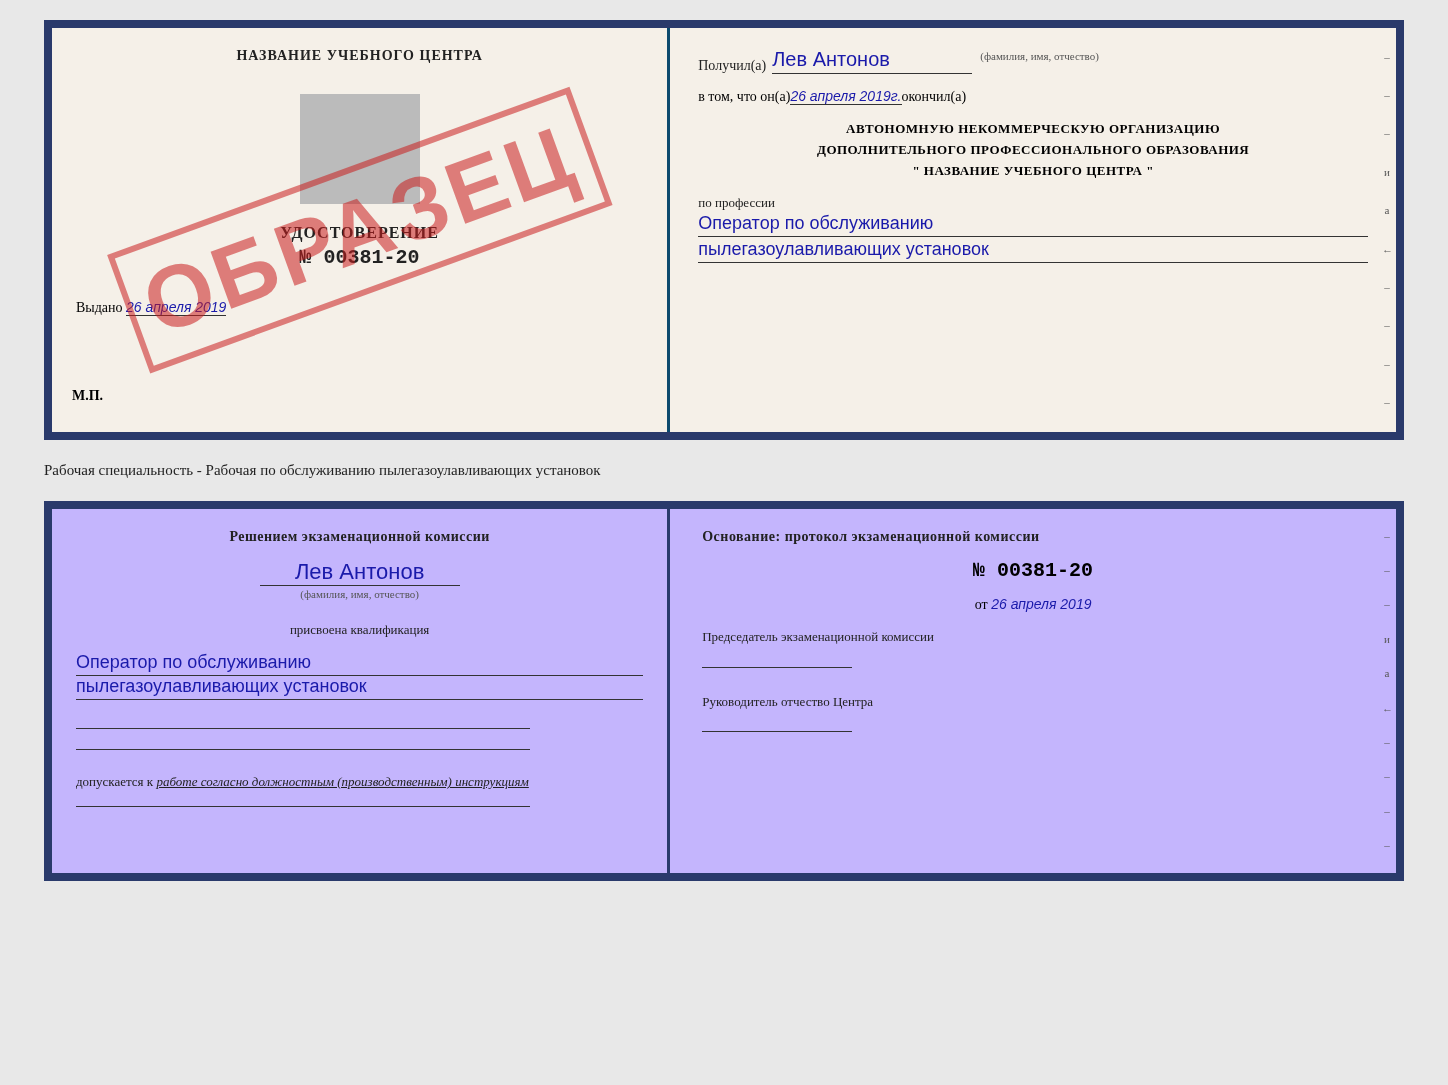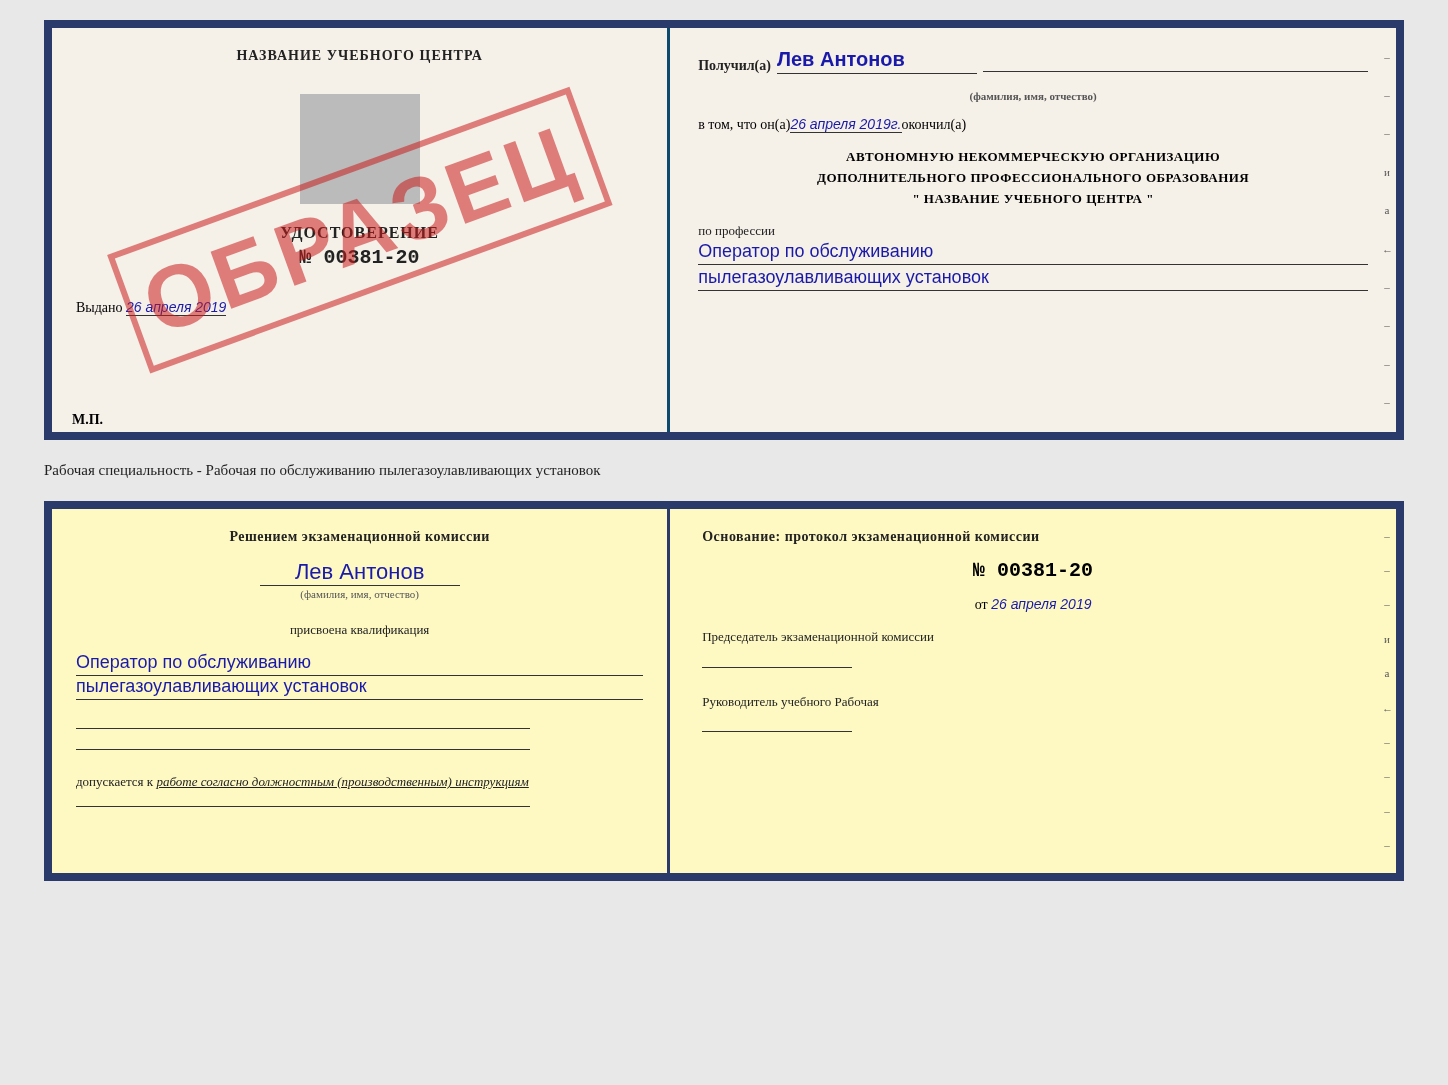"Получил(а)" div { flex-direction: column -> none; font-weight: bold -> none; gap: 14px -> 2px }
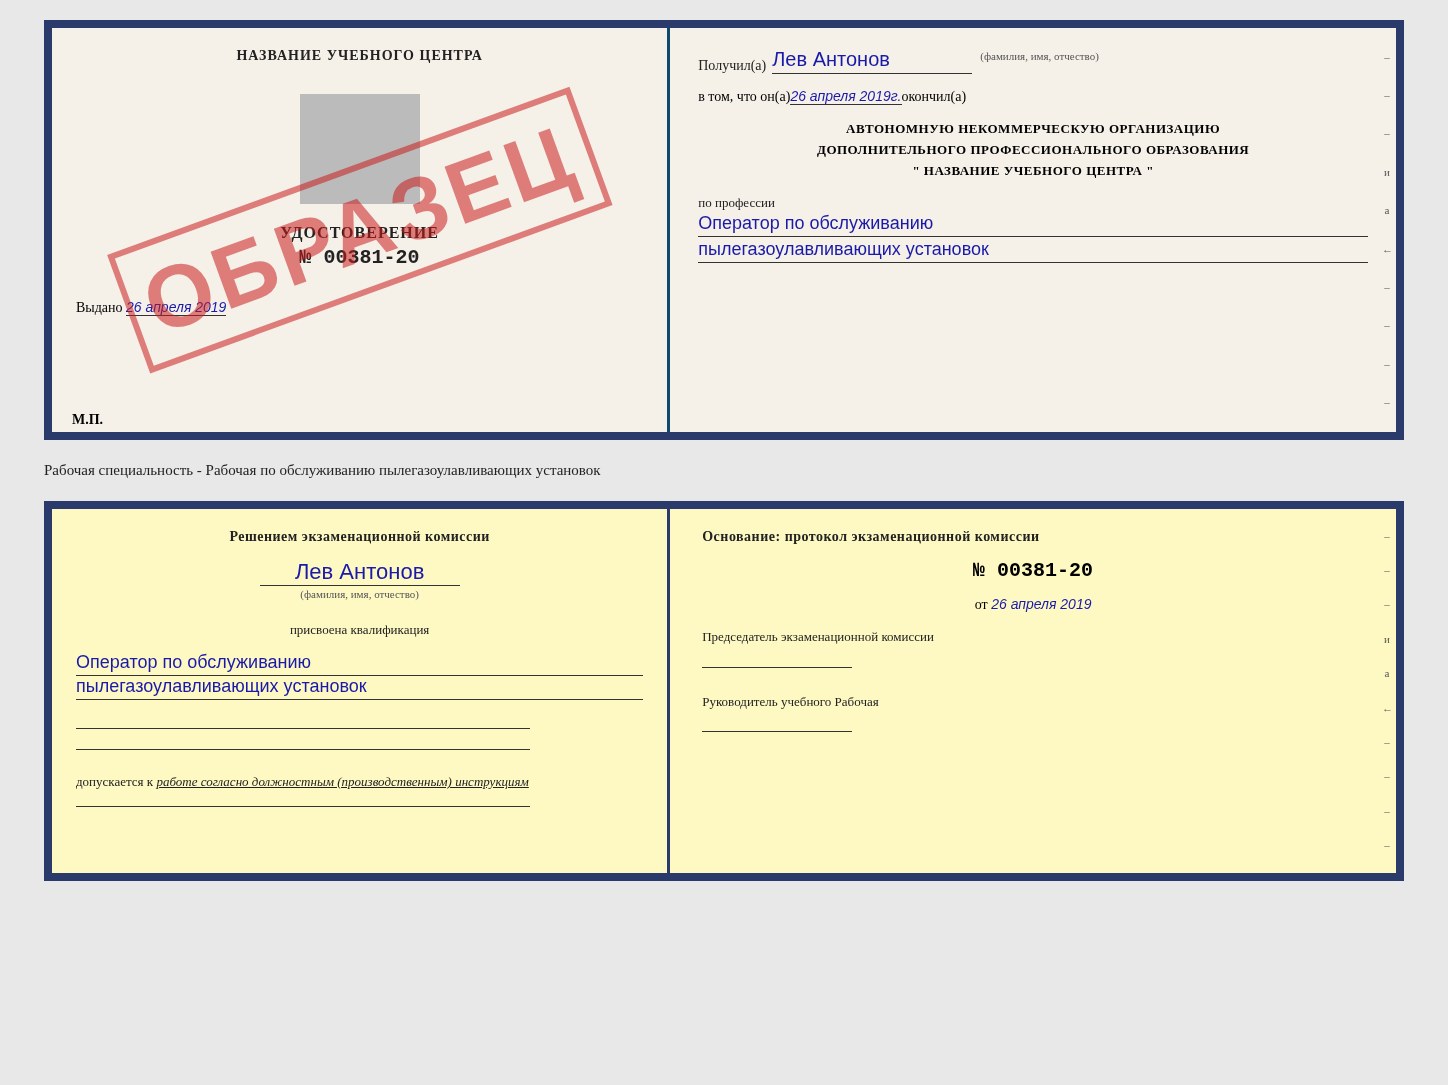"М.П." .mp-line { bottom: 4px -> 28px }
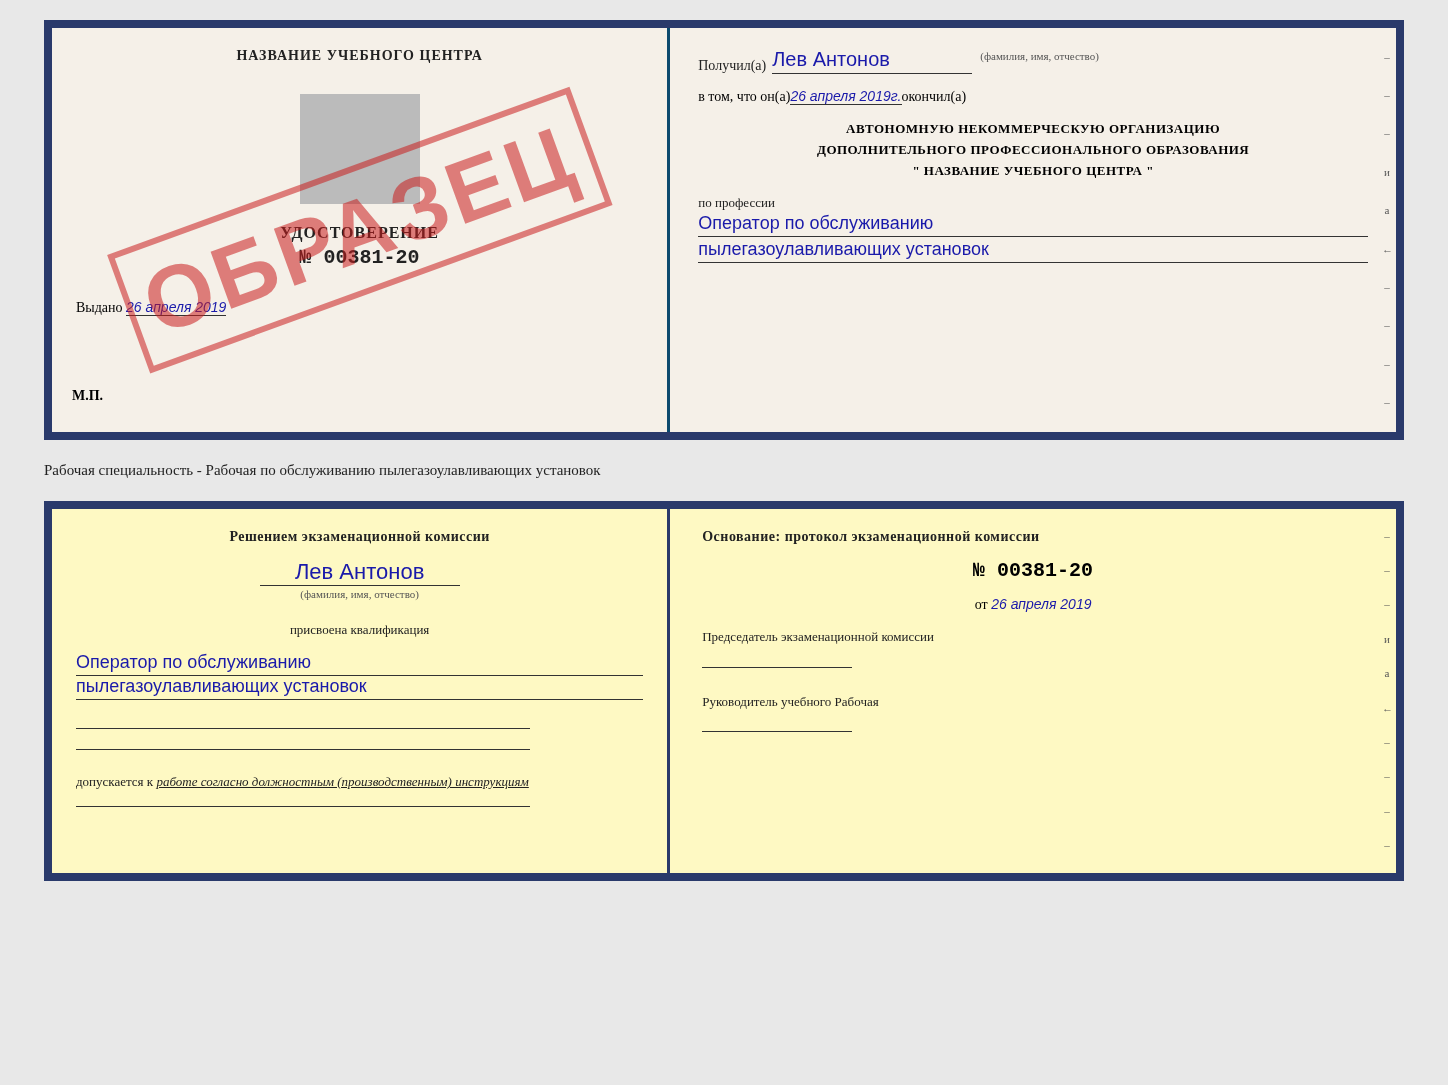"Решением экзаменационной комиссии" .certificate-bottom { background: #fef9c3 -> #c4b5fd }
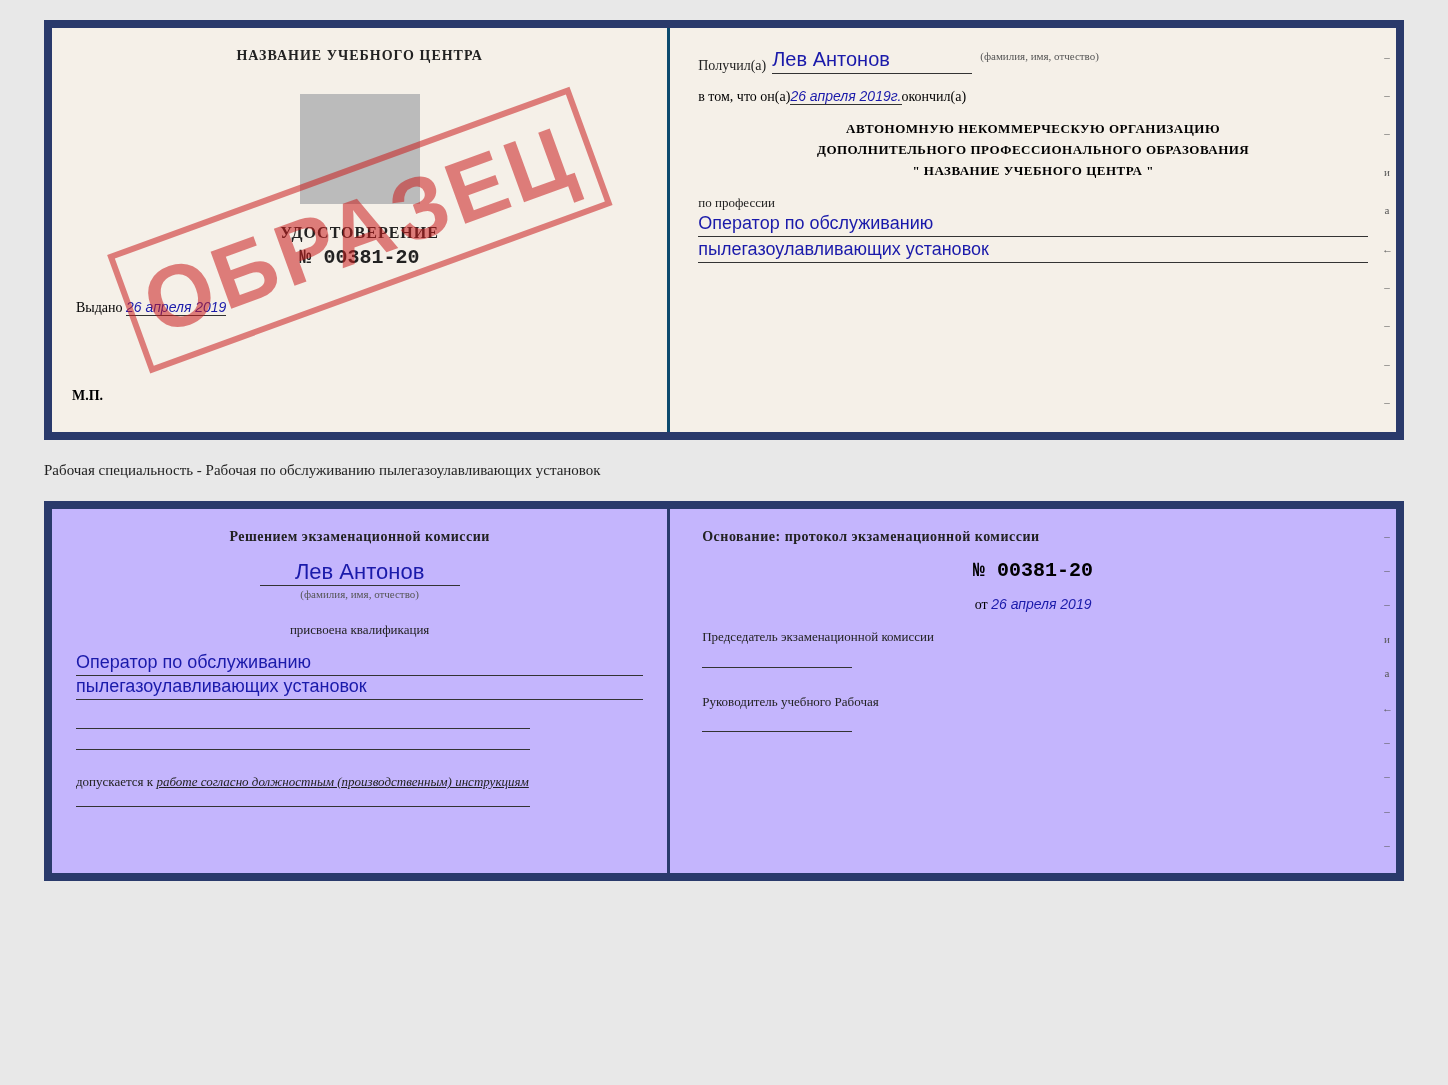"Руководитель учебного Рабочая" div { text: учебного Рабочая -> отчество Центра }
